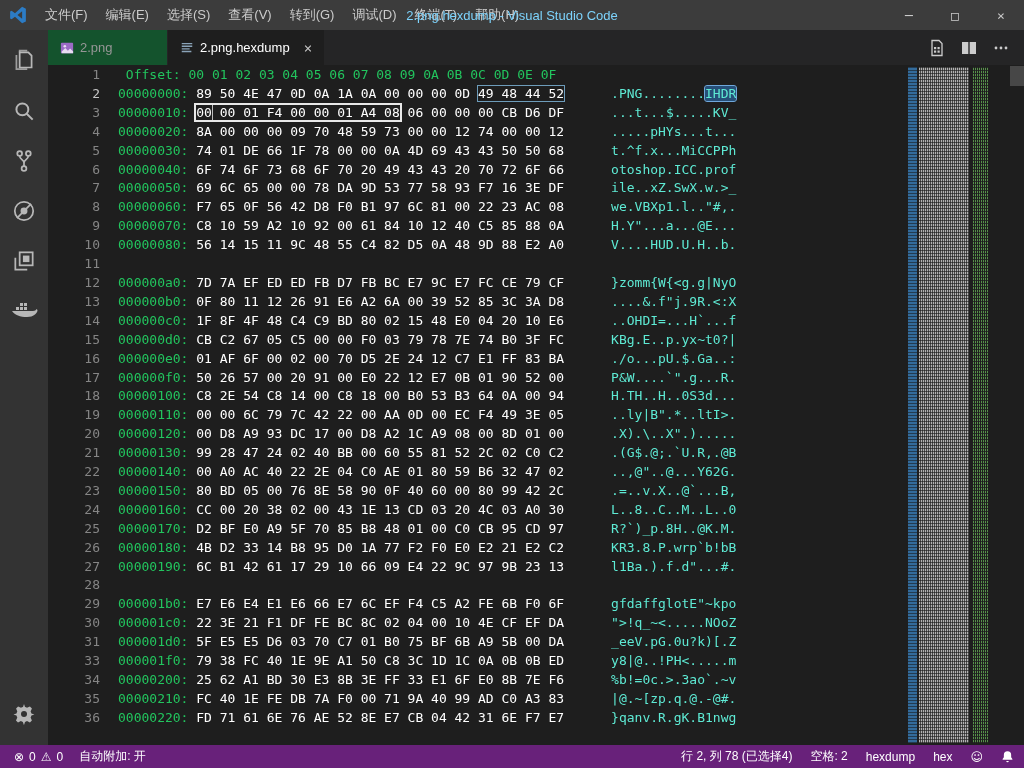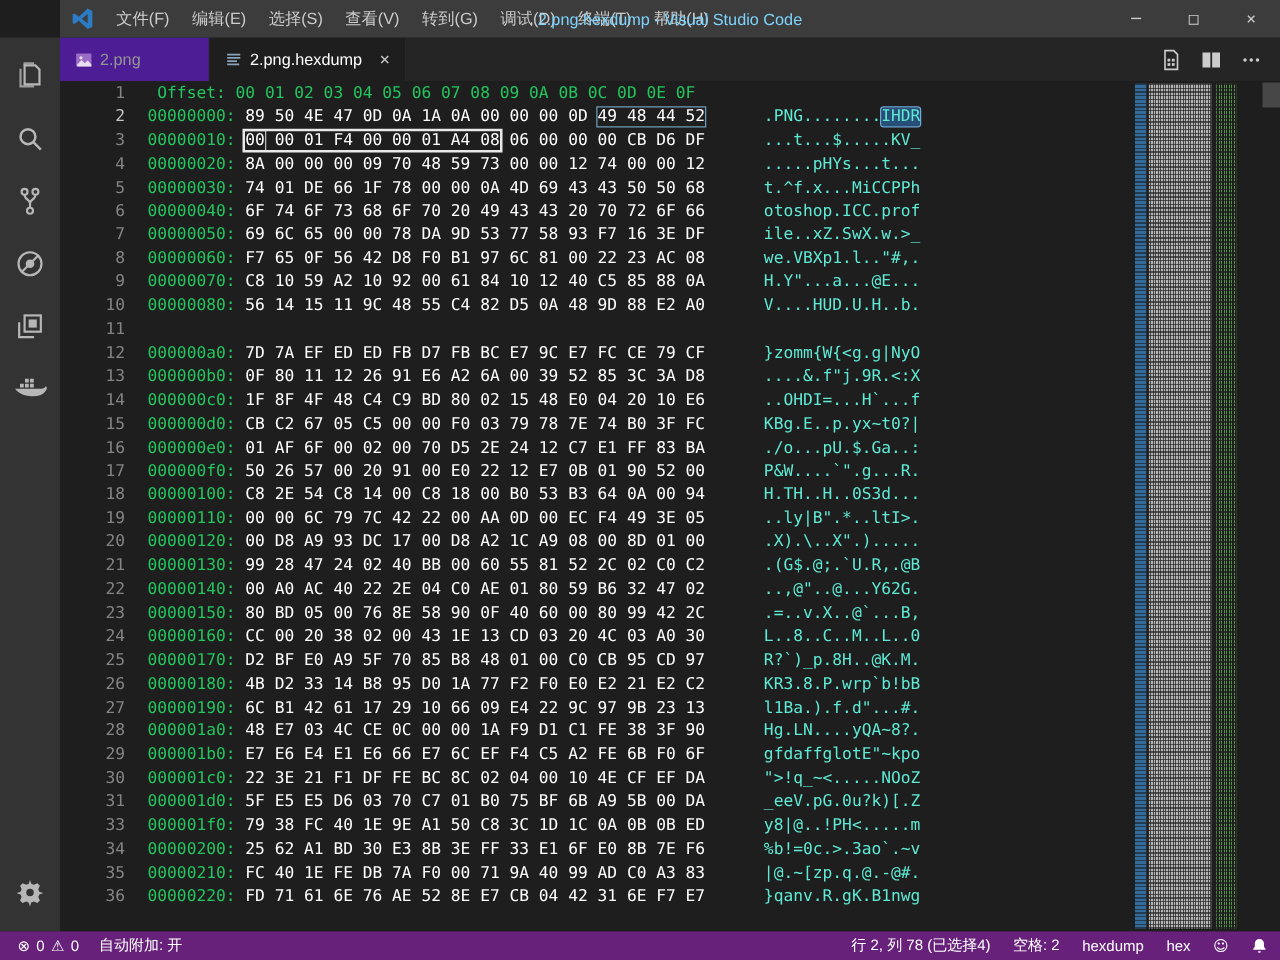"文件(F)" .titlebar { margin-left: 48px -> none }
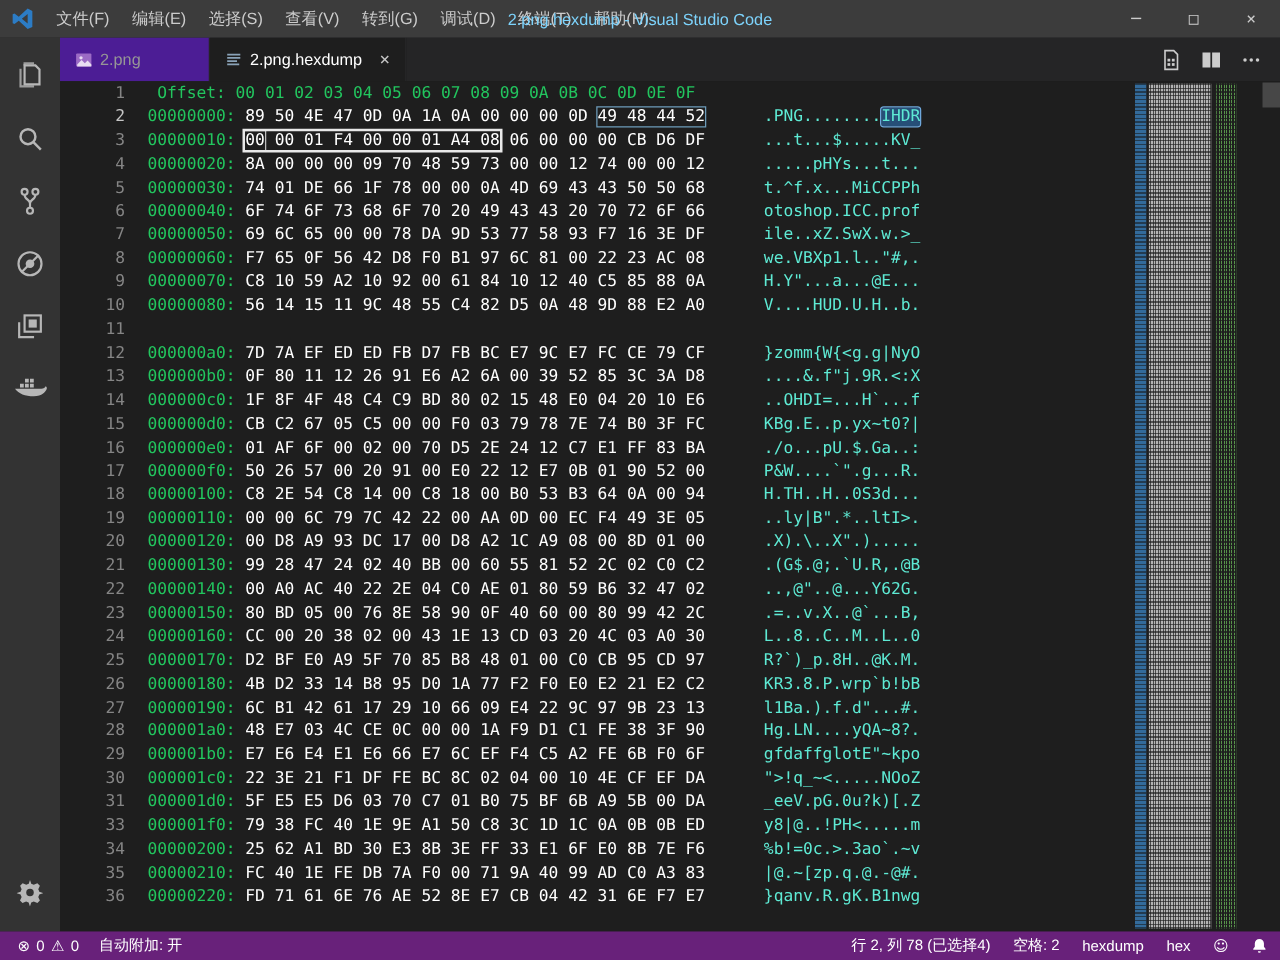"2.png" .tab { background: #4c1d95 -> #14532d }
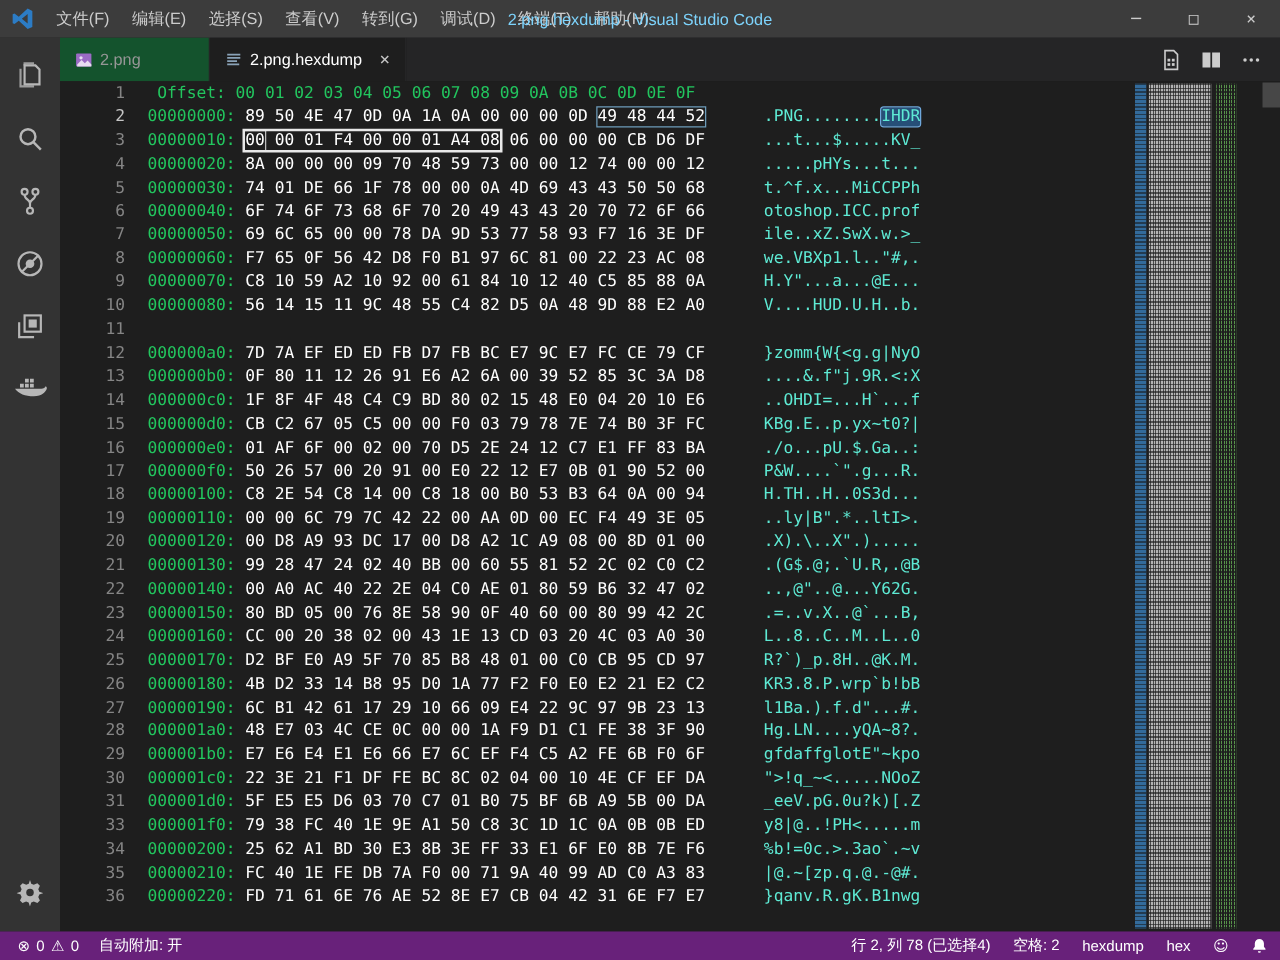"000001a0: 48 E7 03 4C" span.content { html: <span><span>000001a0:</span><span>48 E7 03 4C CE 0C 00 00 1A F9 D1 C1 FE 38 3F 90</span><span>Hg.LN....yQA~8?.</span></span> -> none }
